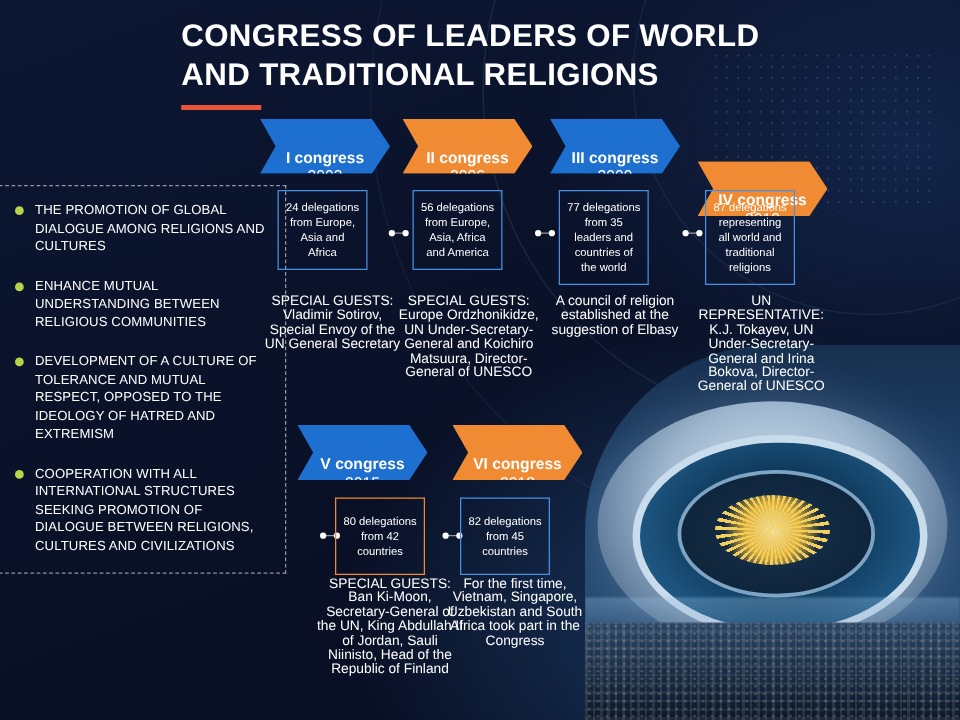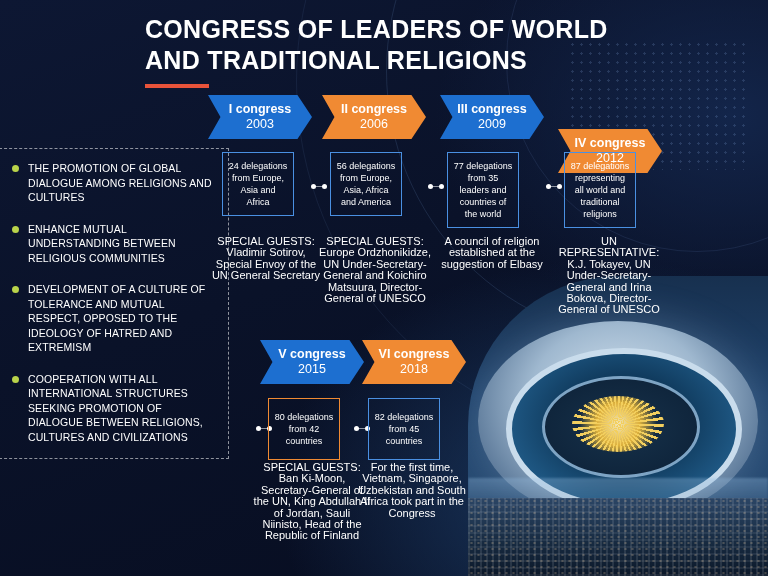"I congress" .chev { padding-top: 7px -> 24px }
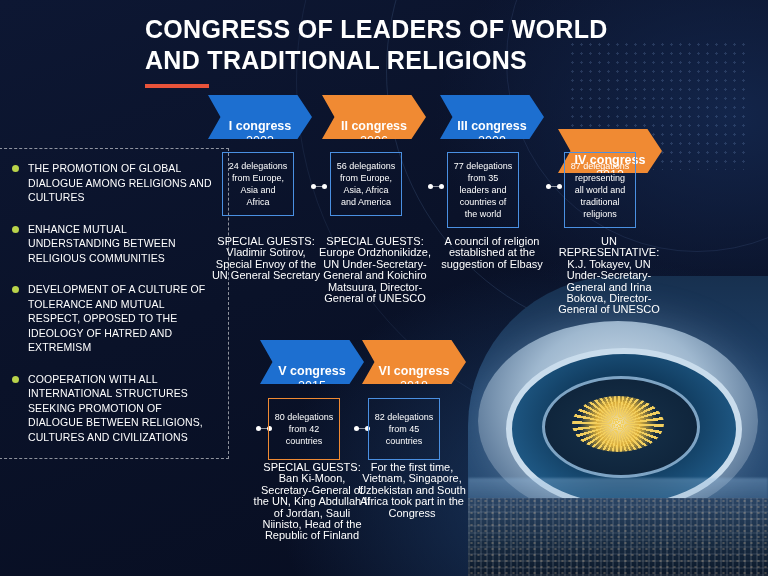"V congress" div.chev { left: 260px -> 238px }
